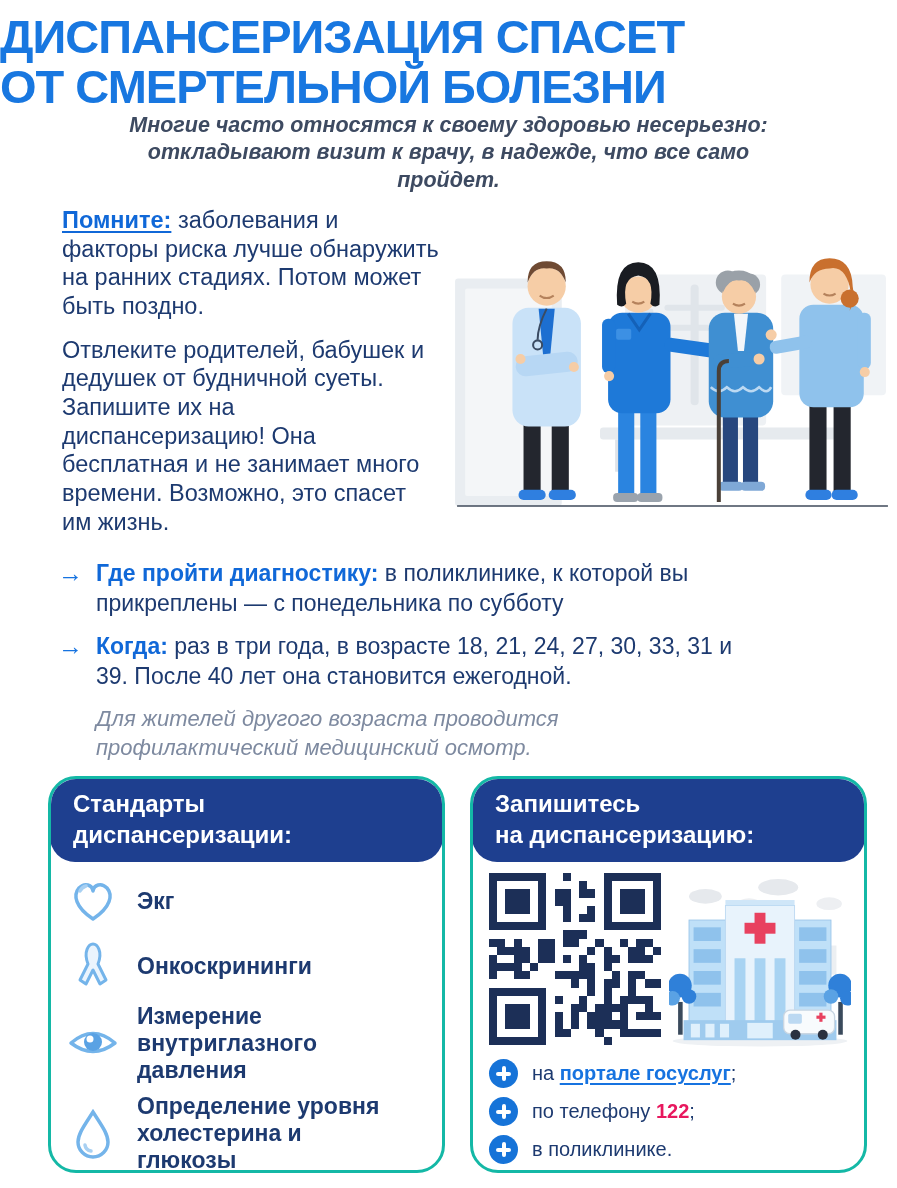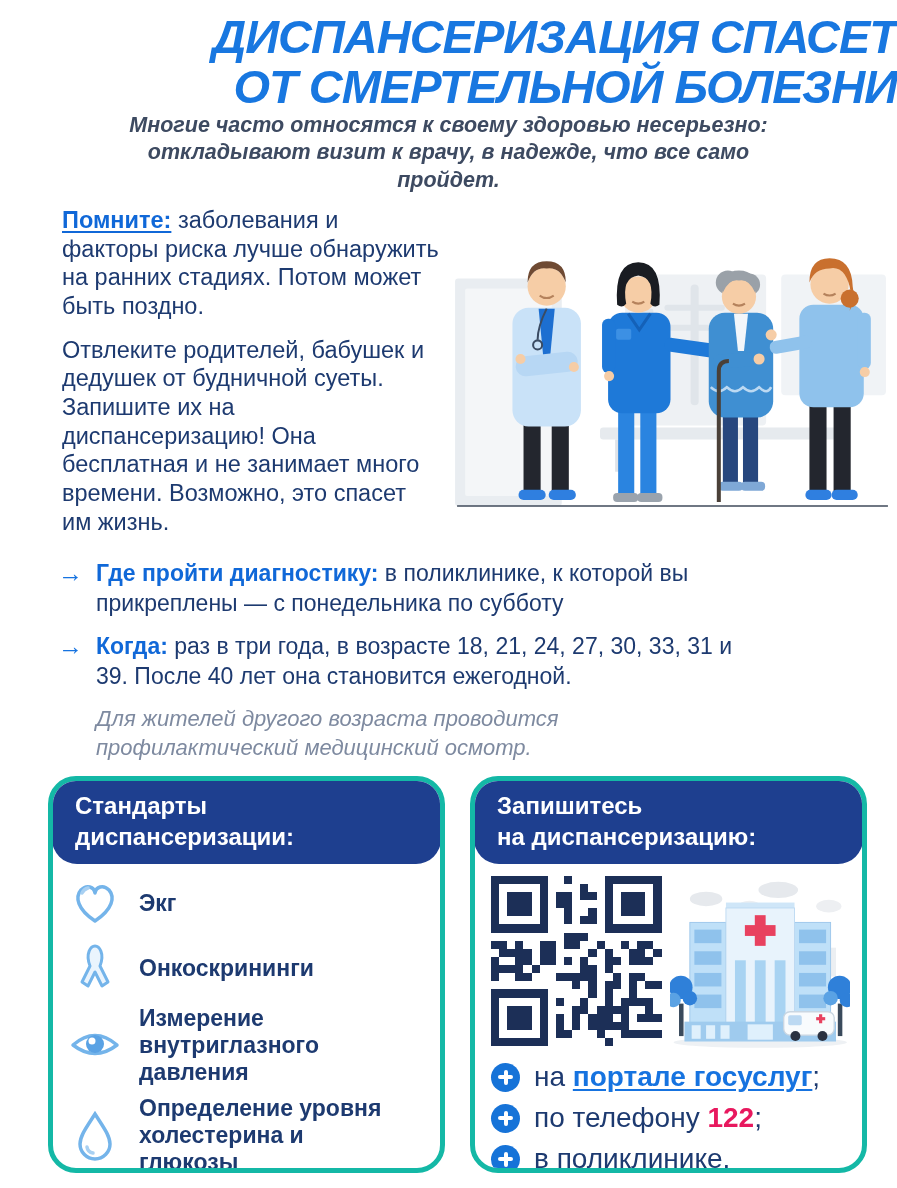"ДИСПАНСЕРИЗАЦИЯ СПАСЕТ" .title { font-style: italic -> none; text-align: right -> left }
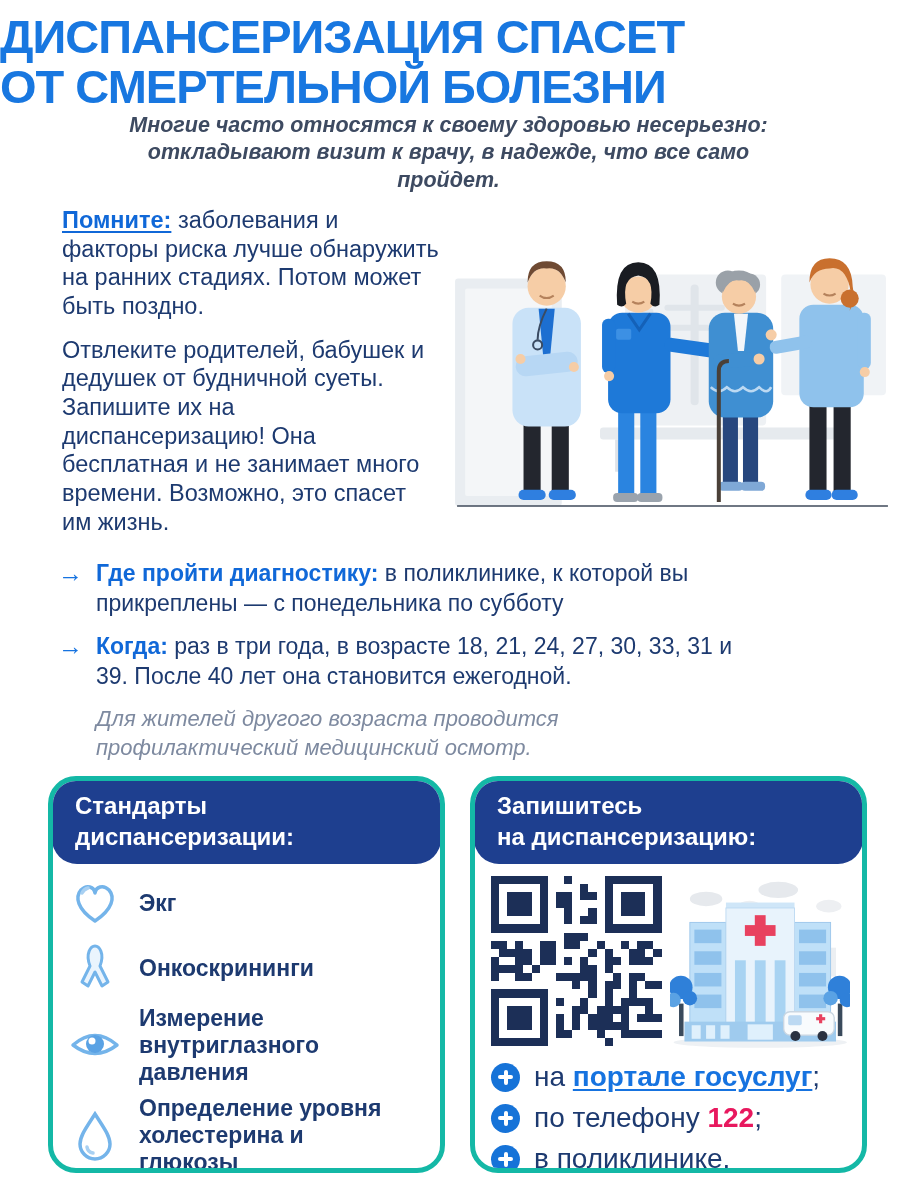"Стандарты диспансеризации:" .box { border: 5px solid #14b8a6 -> 3px solid #14b8a6 }
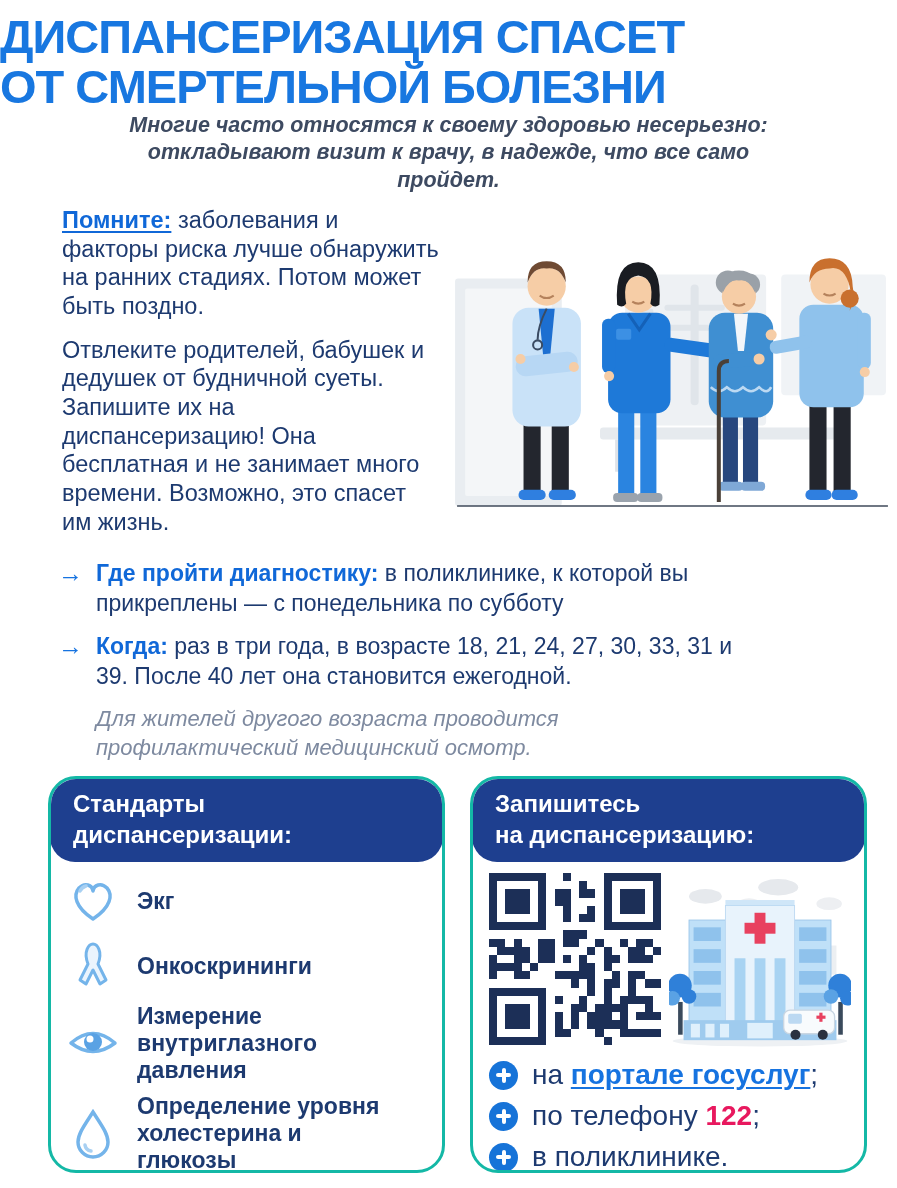"на портале госуслуг;" .opt-text { font-size: 28px -> 20px }
